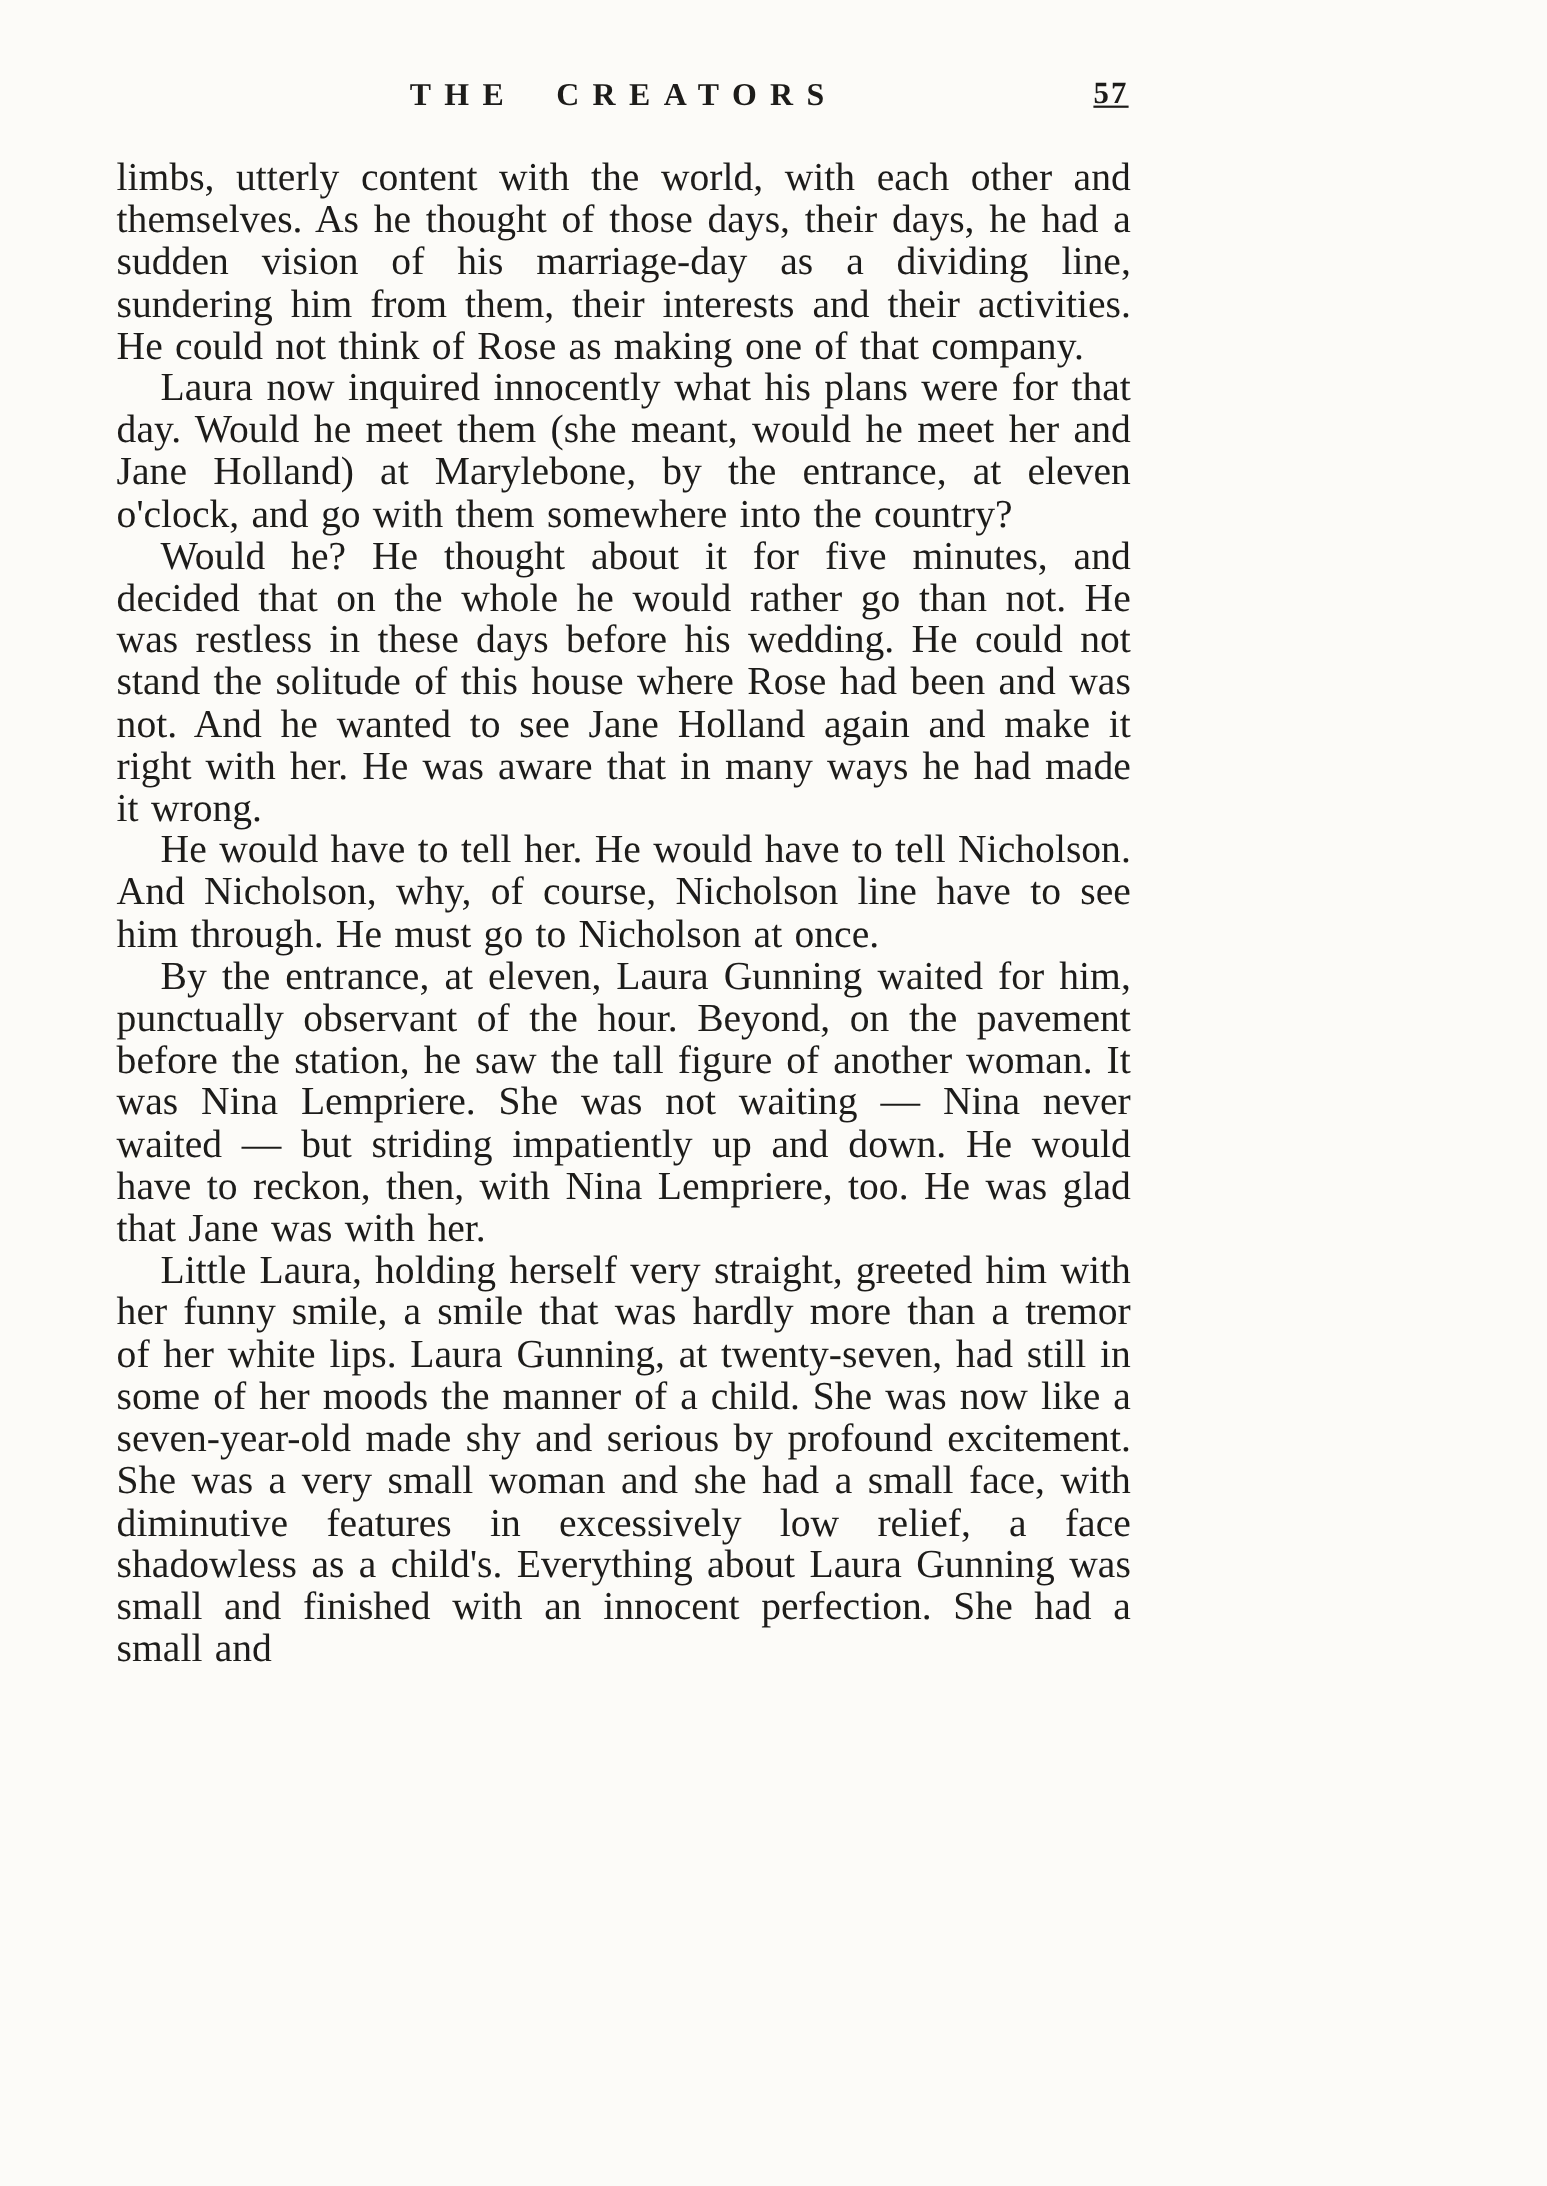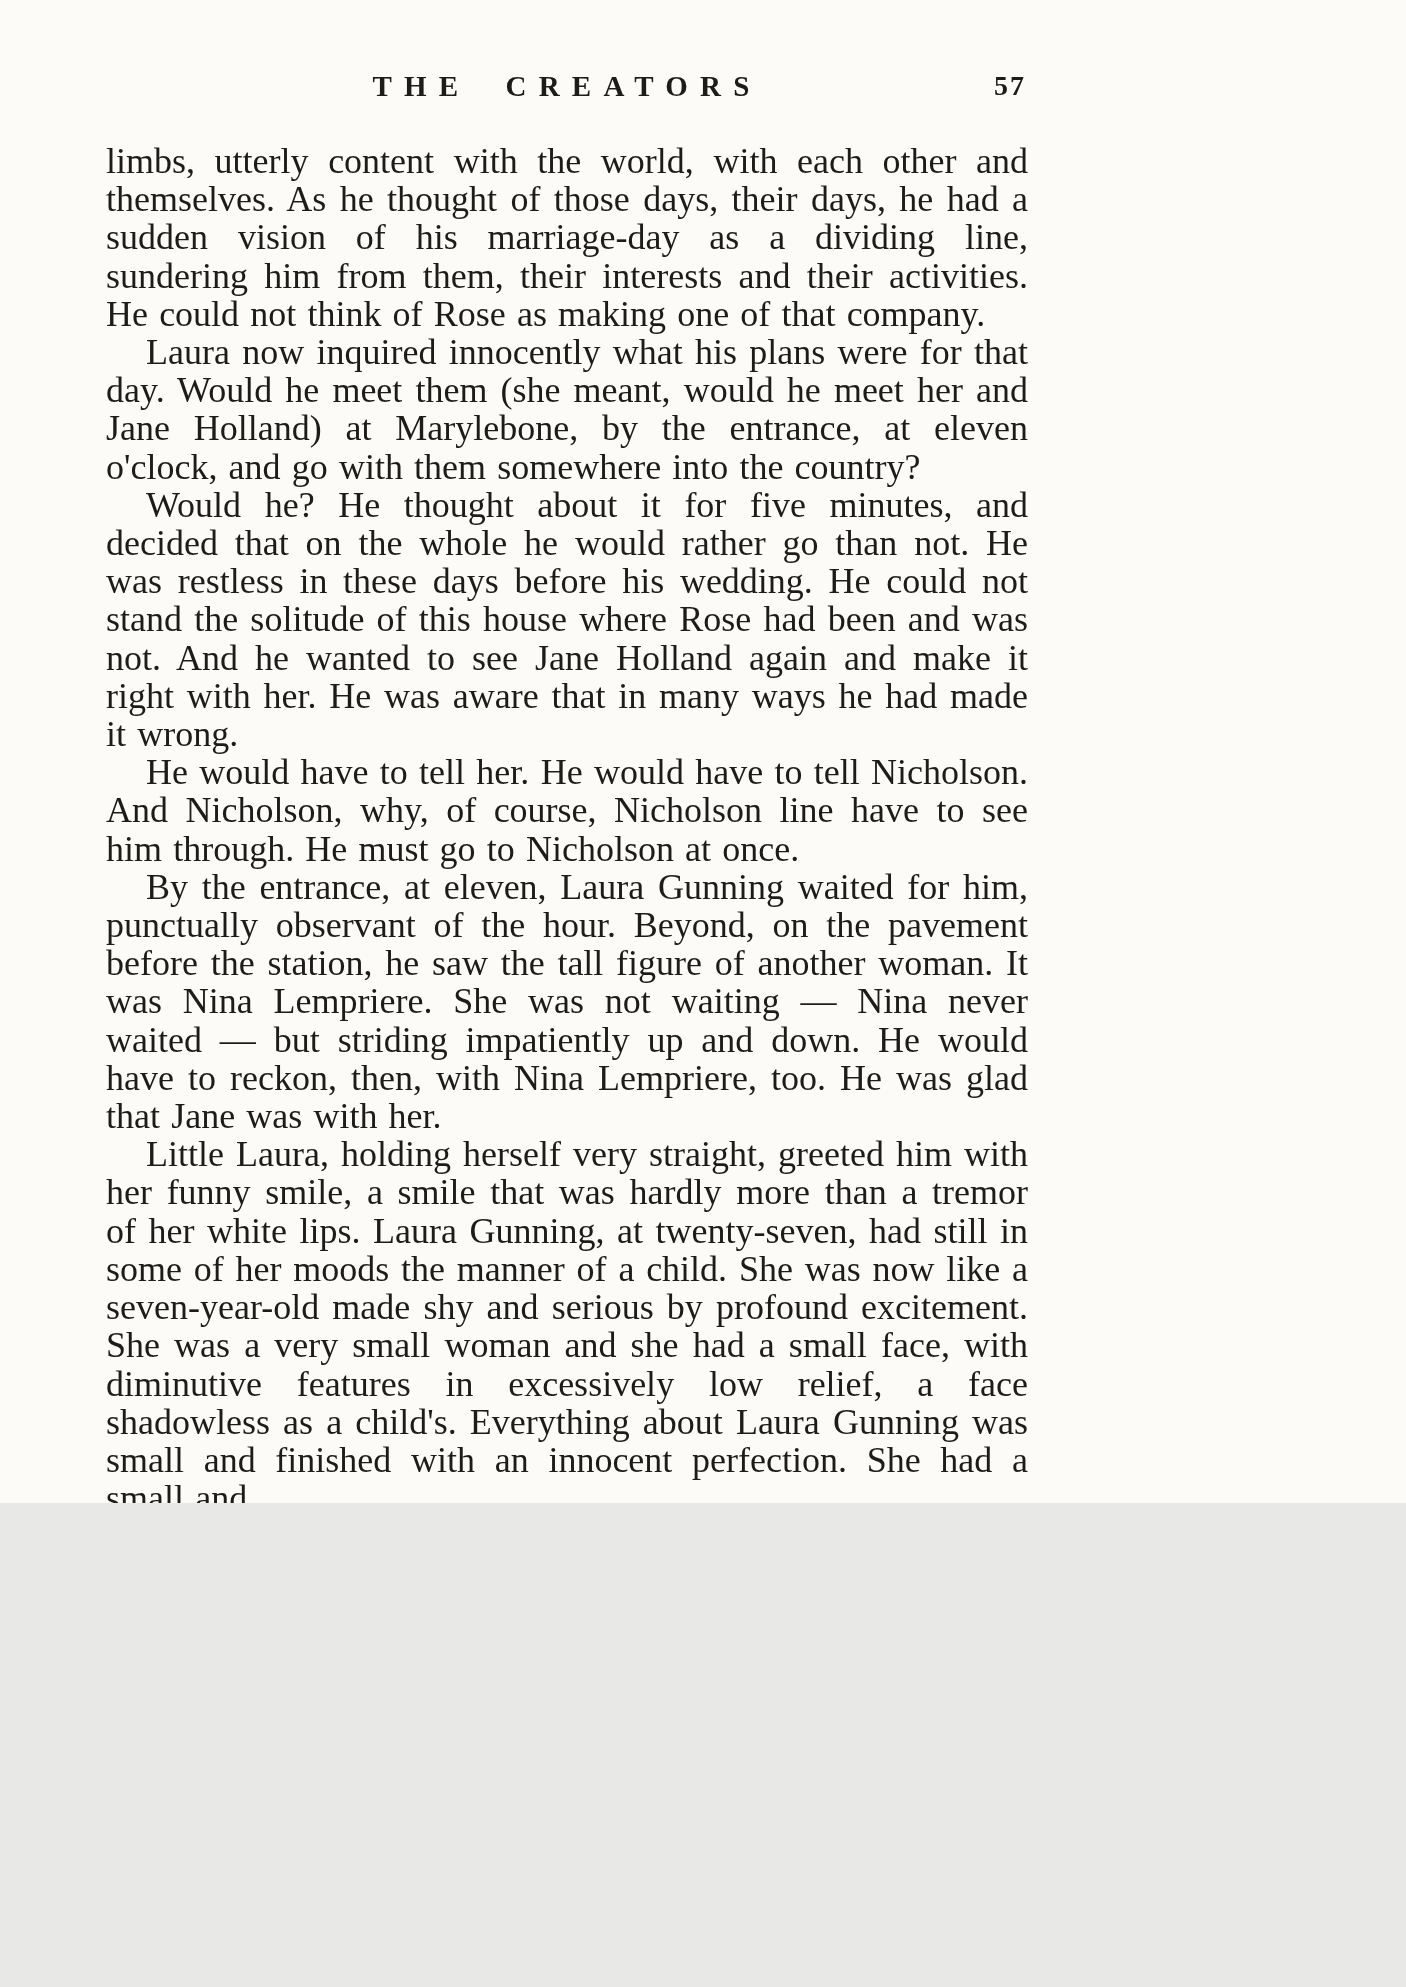"THE CREATORS" .page { height: 1503px -> 1987px }
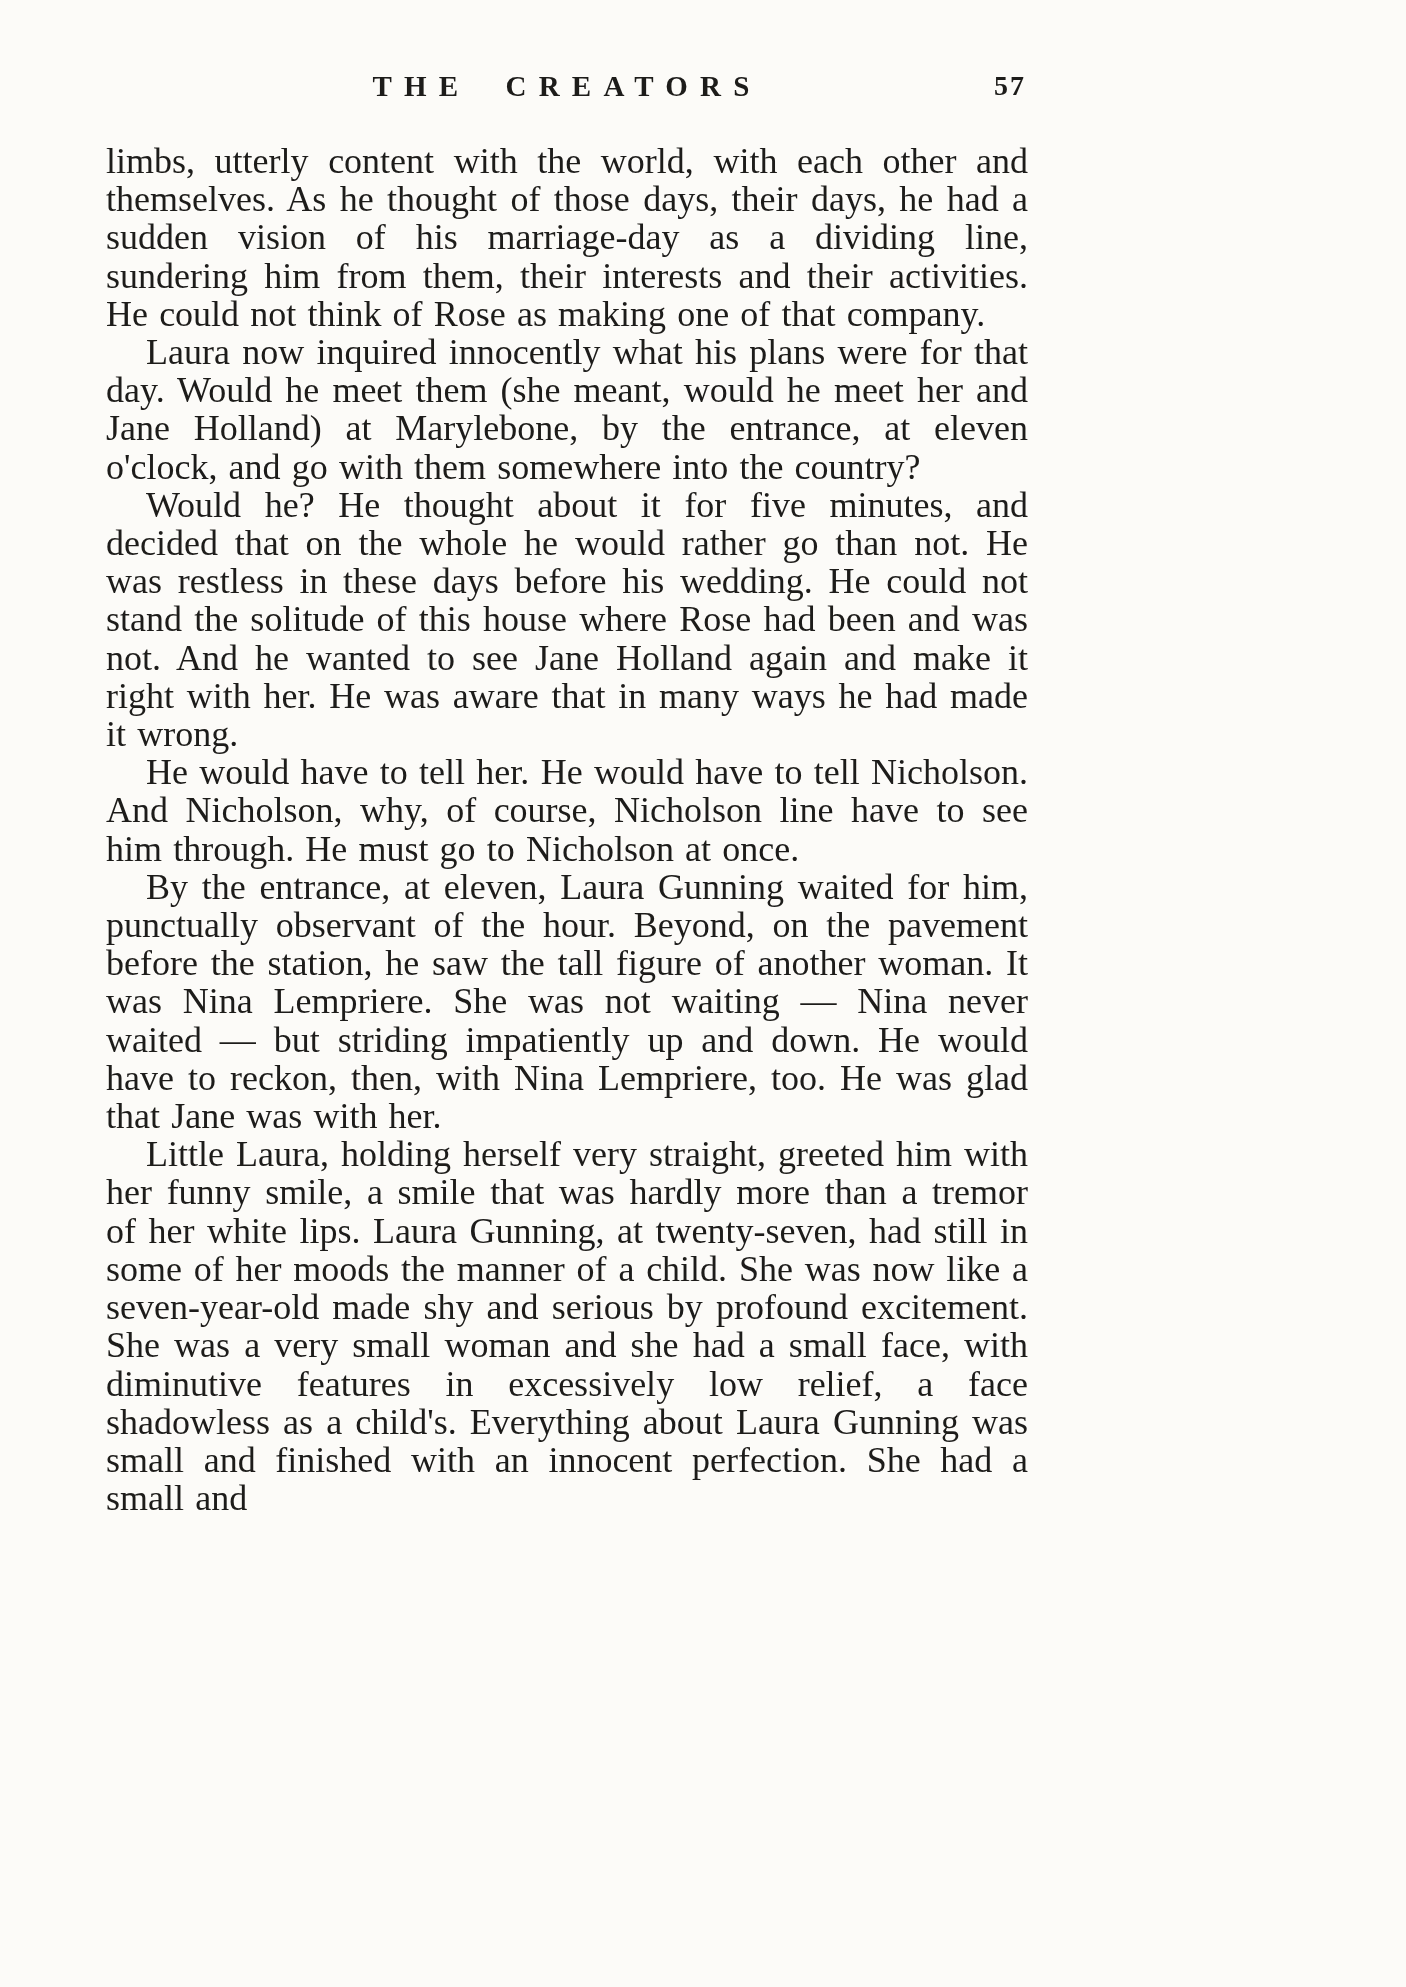"57" .page-number { text-decoration: none -> underline }
